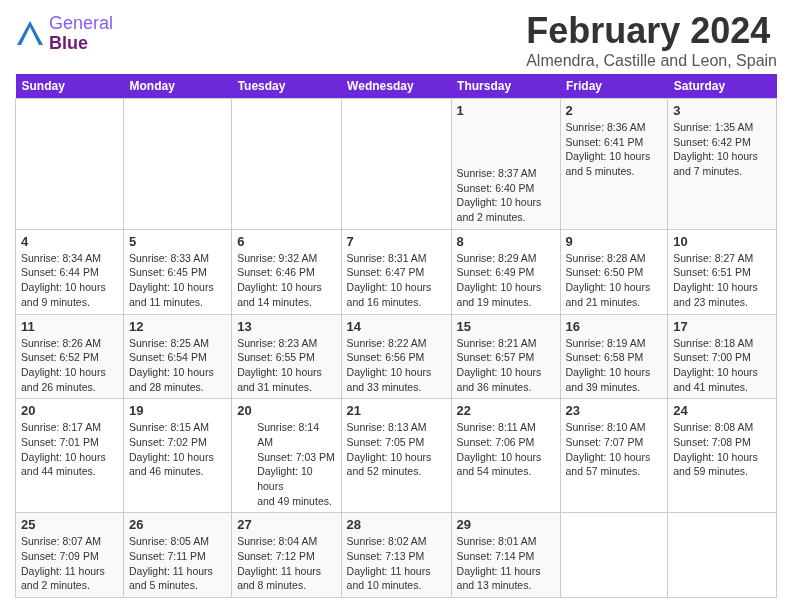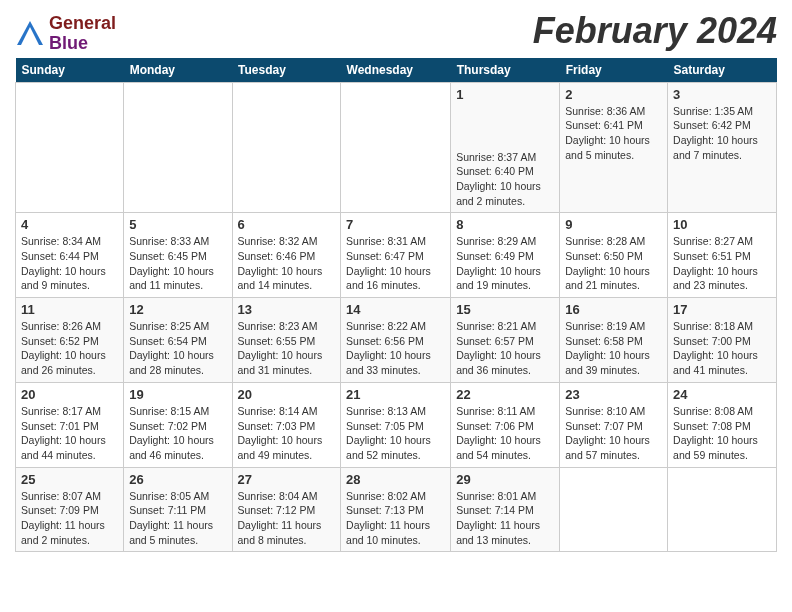"General" .logo-general { color: #7f1d1d -> #8b5cf6; font-weight: bold -> normal }
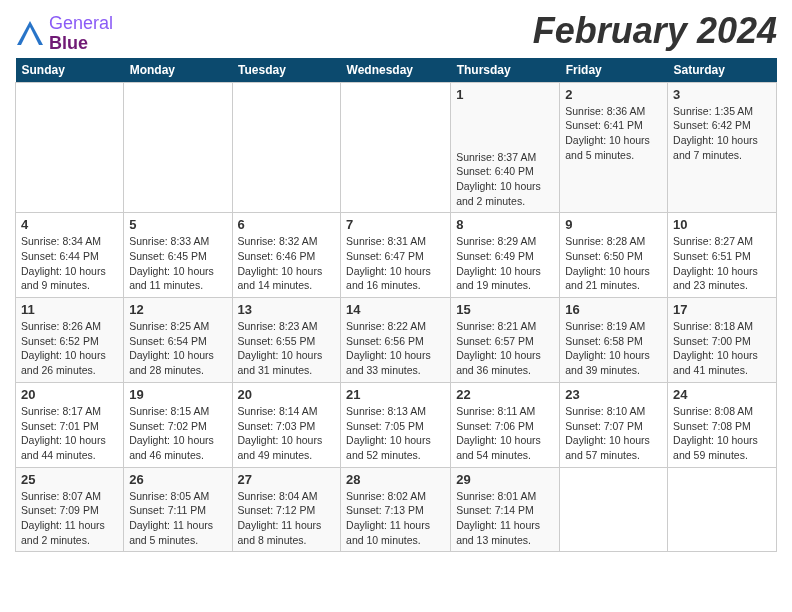"February 2024" .title-block { font-style: italic -> none }
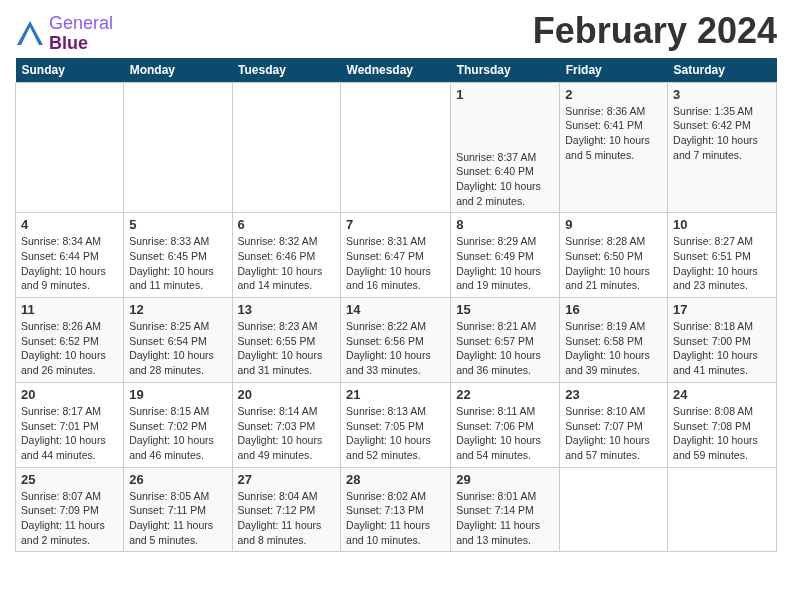"Almendra, Castille and Leon, Spain" div.subtitle { html: none -> <div>Almendra, Castille and Leon, Spain</div> }
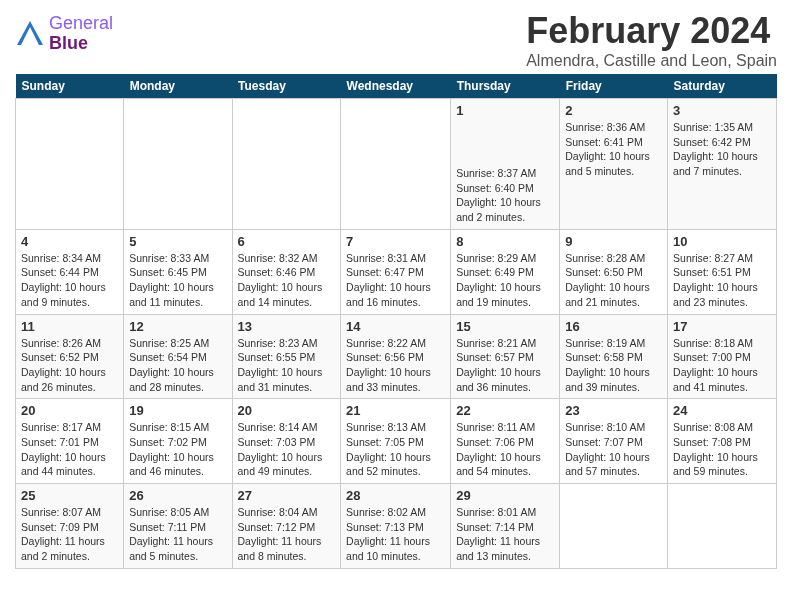"Sunday" thead tr th { background-color: #0c4a6e -> #6d28d9 }
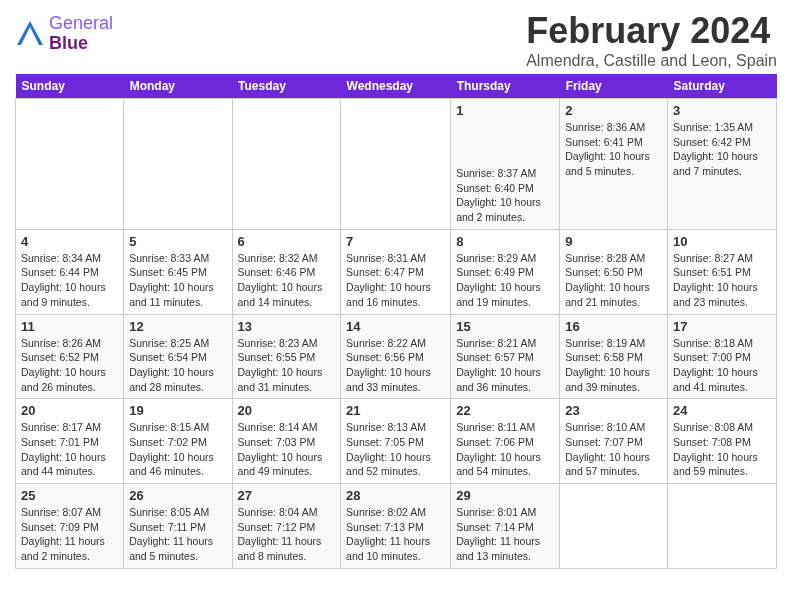"Sunrise: 8:32 AM" div.day-info { text: 8:32 -> 9:32 }
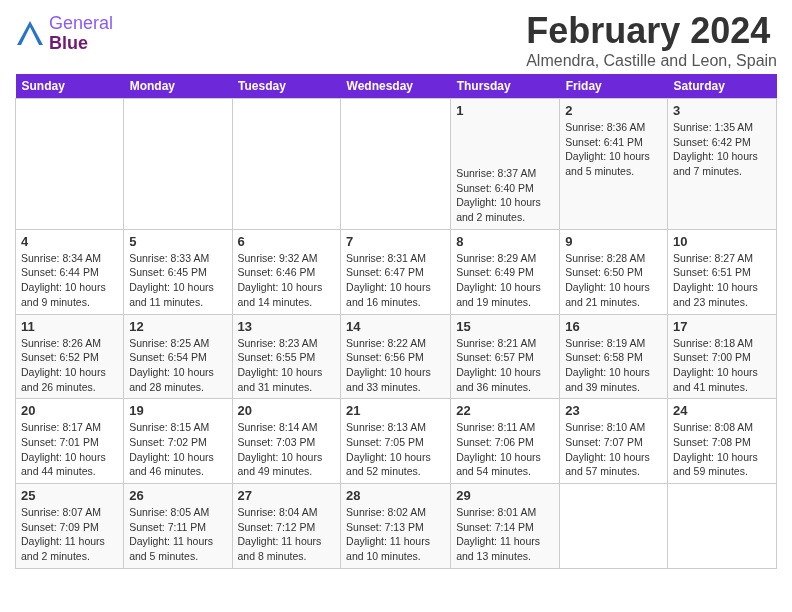"Sunrise: 8:14 AM" div.day-info { margin-left: none -> 20px }
